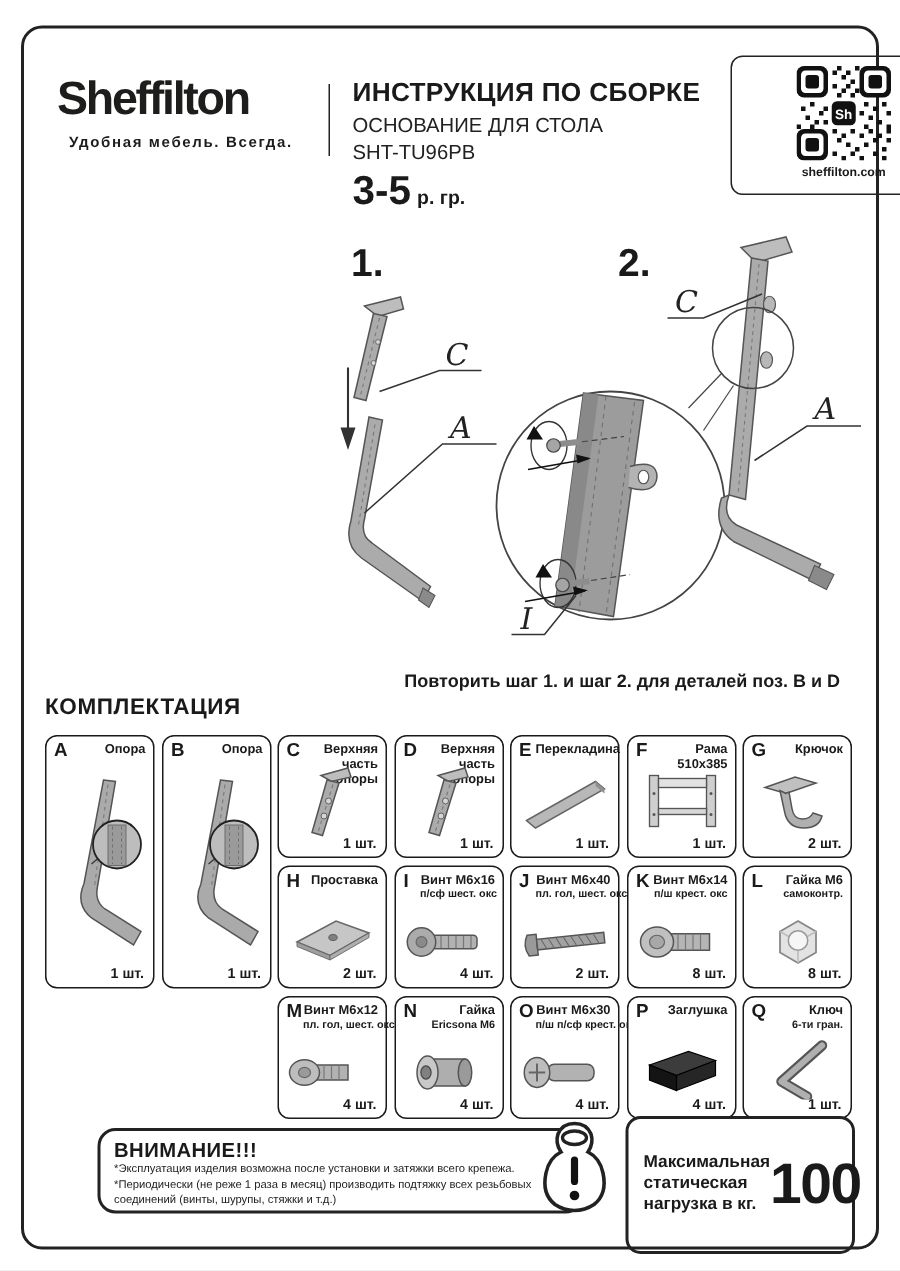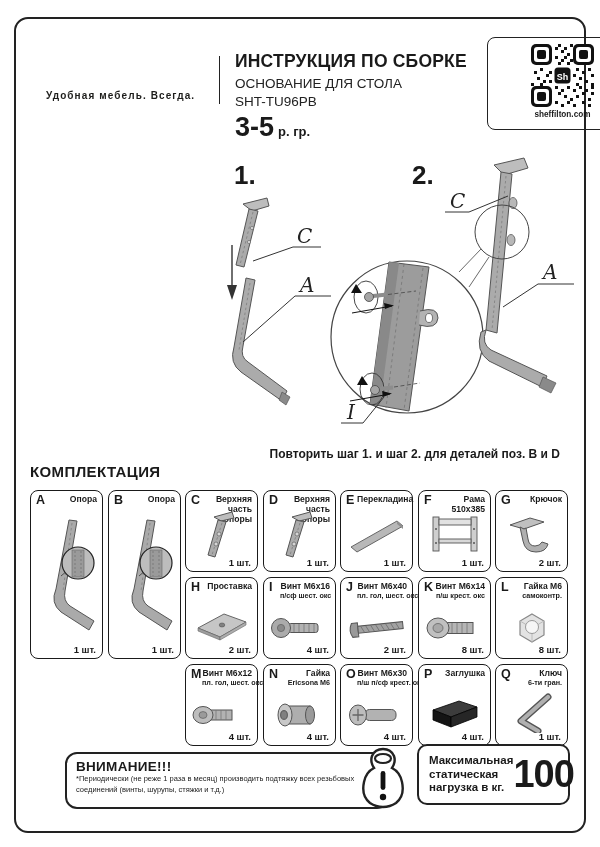"Sheffilton" div.abs { html: none -> <div>Sheffilton</div> }
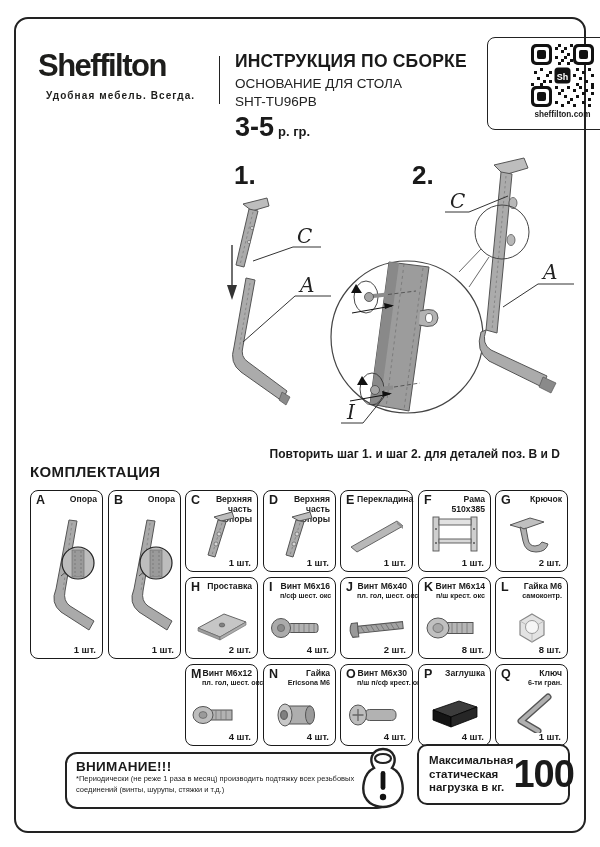"*Эксплуатация изделия возможна после" div.warn-line { html: none -> <div>*Эксплуатация изделия возможна после установки и затяжки всего крепежа.</div> }
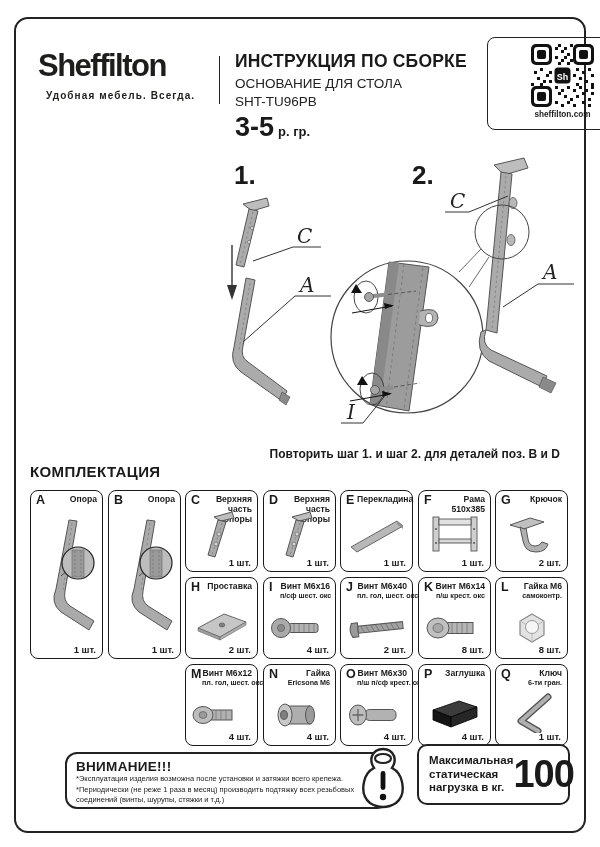"Максимальная статическая нагрузка в кг." #load-box { height: 61px -> 92px }
